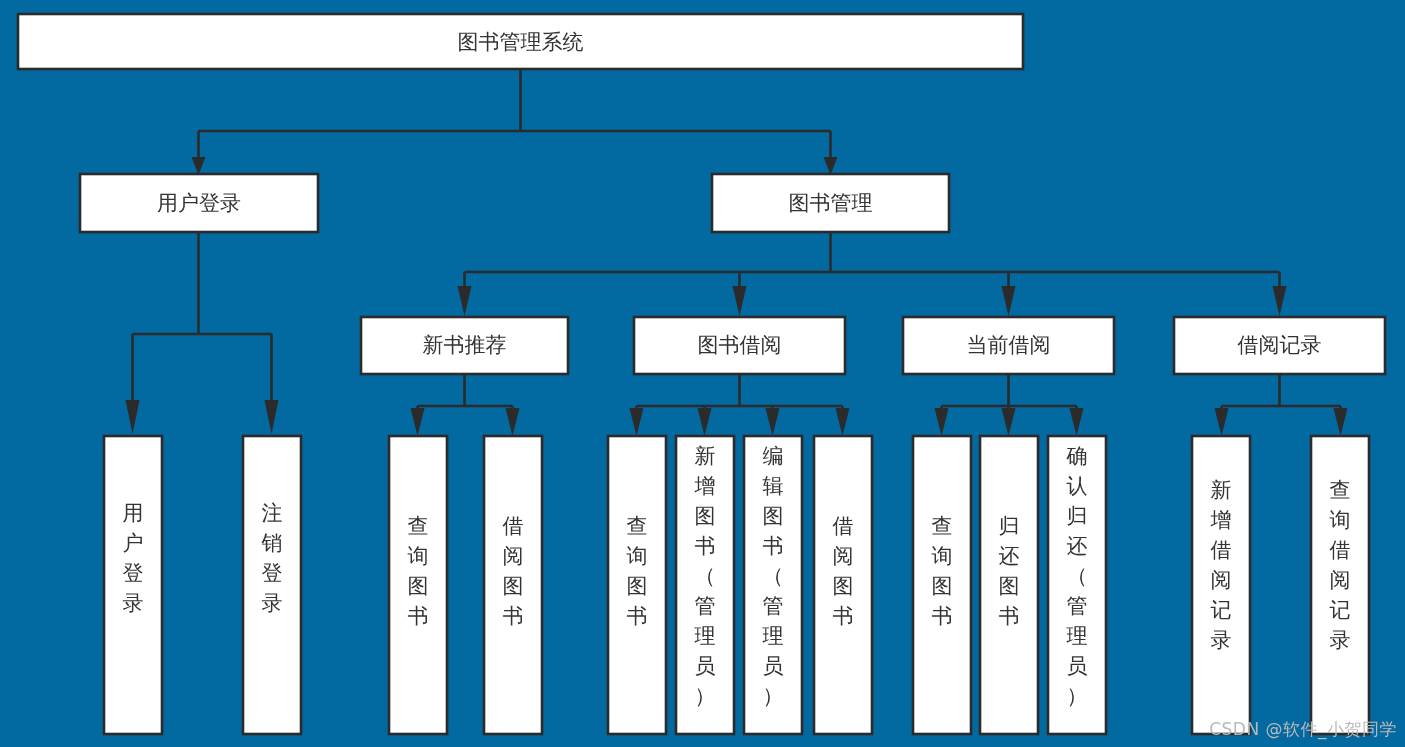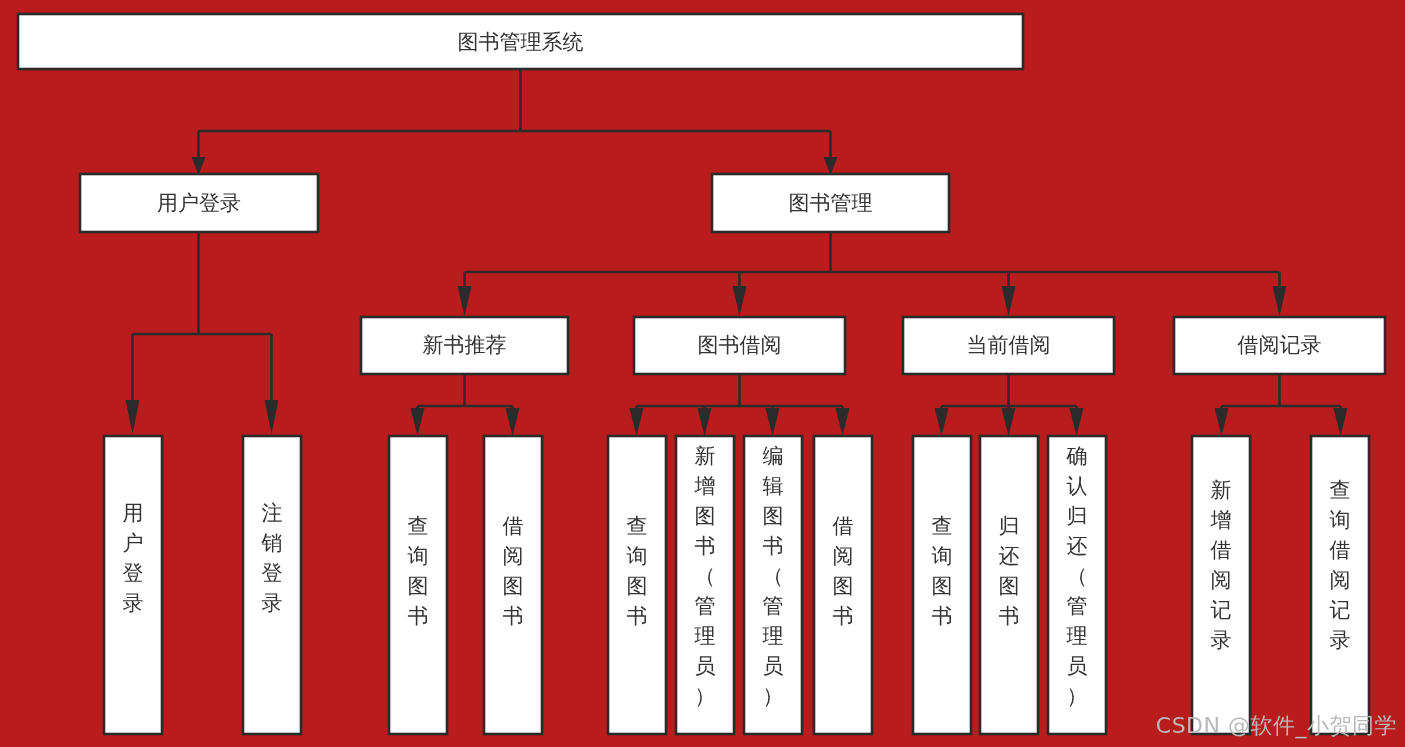"图书管理系统" #diagram-root { background: #b91c1c -> #0369a1 }
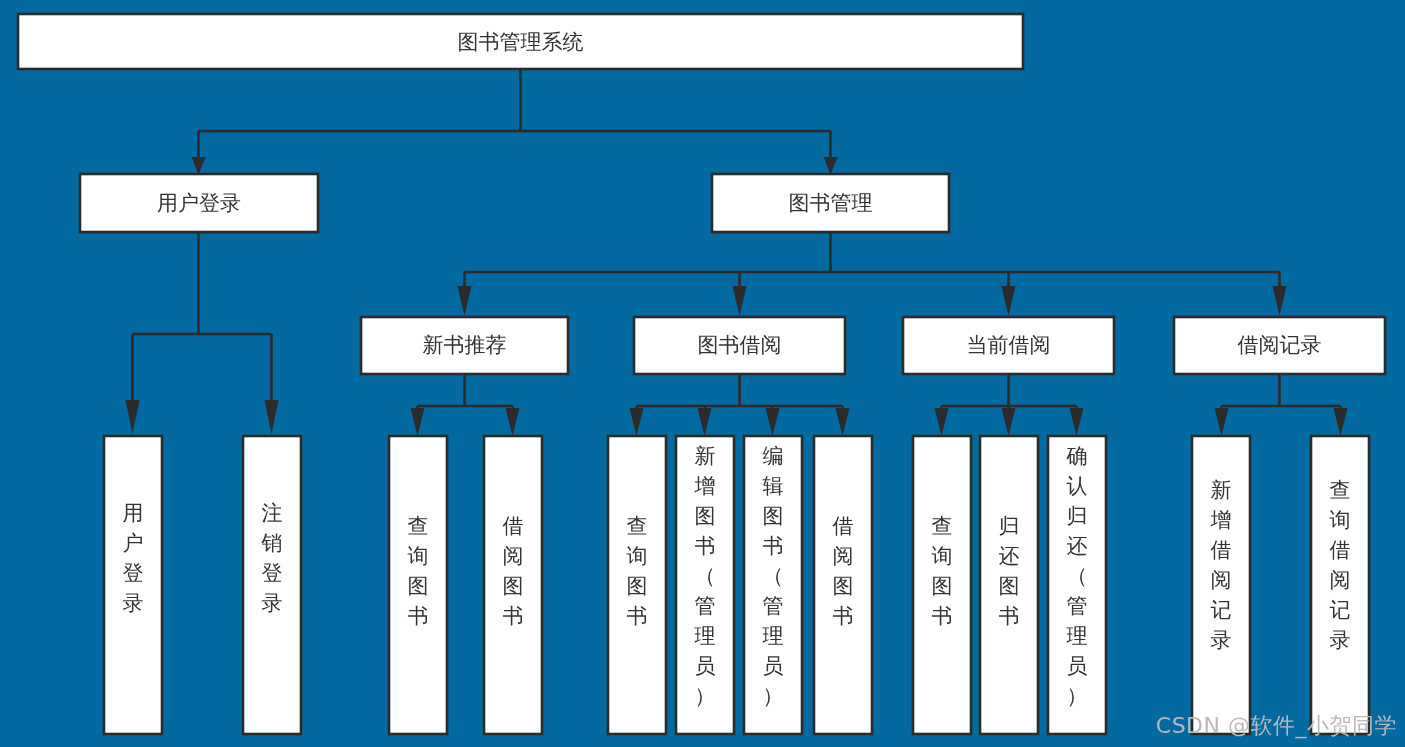"CSDN @软件_小贺同学" .watermark { font-size: 22px -> 17px }
